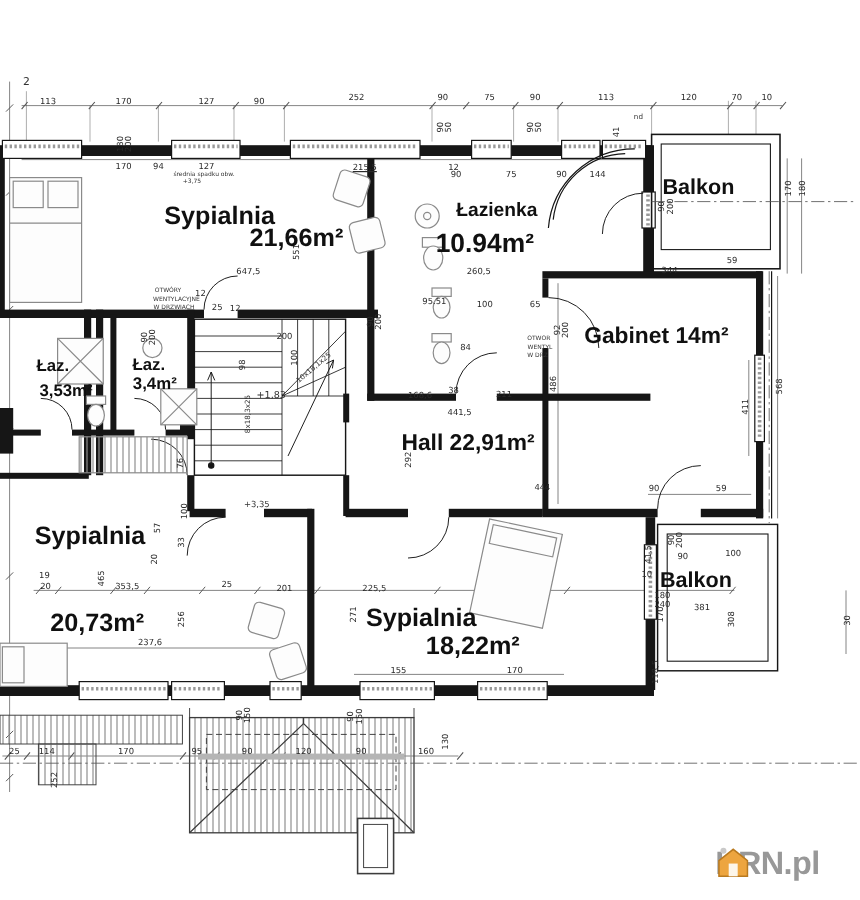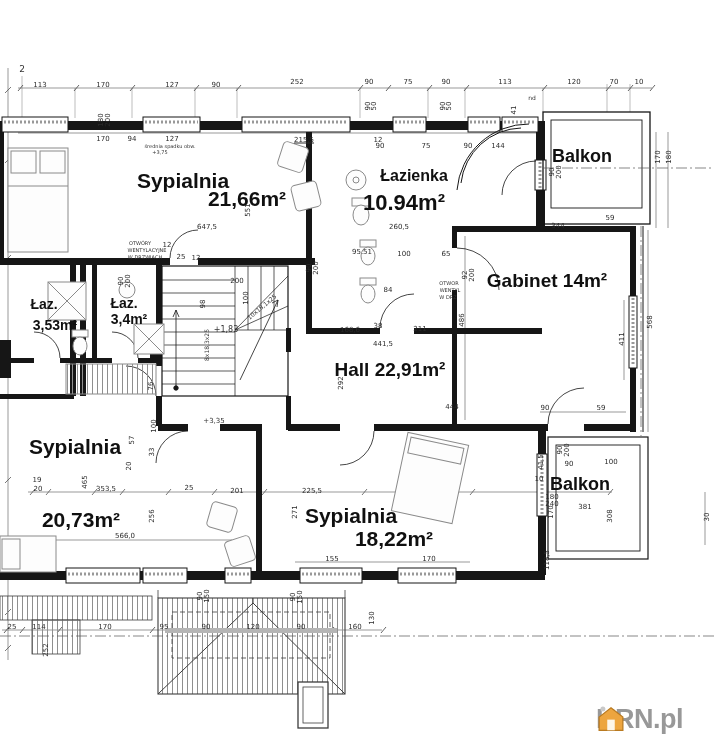"566,0" span.dim { text: 566,0 -> 237,6 }
